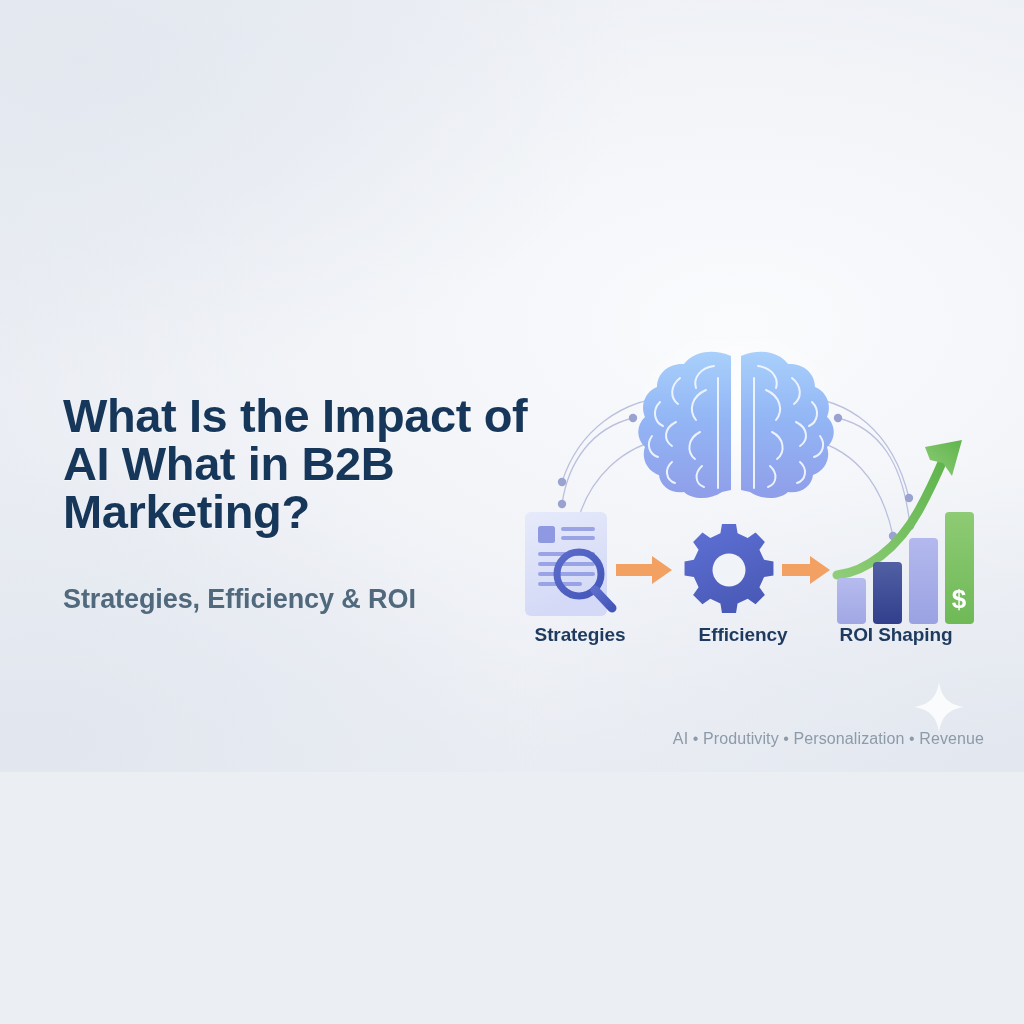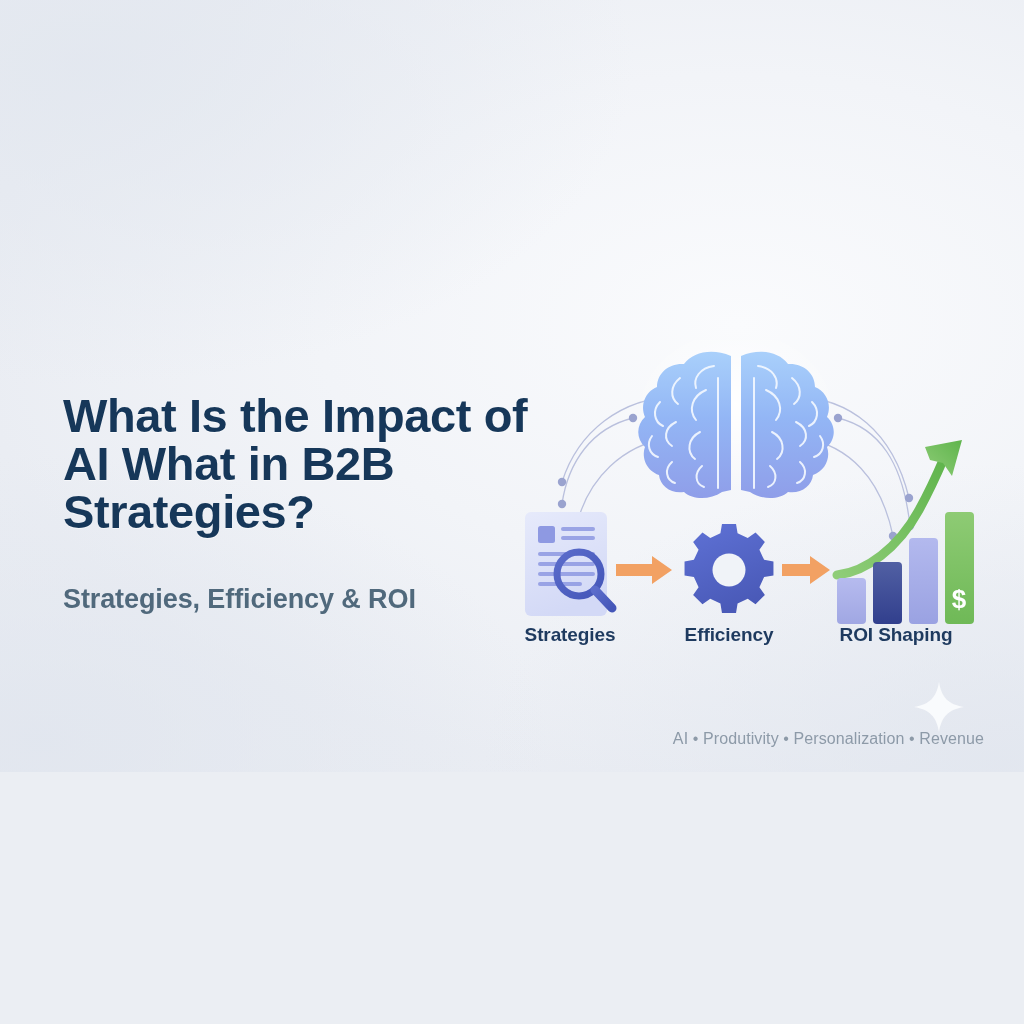"Strategies?" span { text: Strategies -> Marketing }
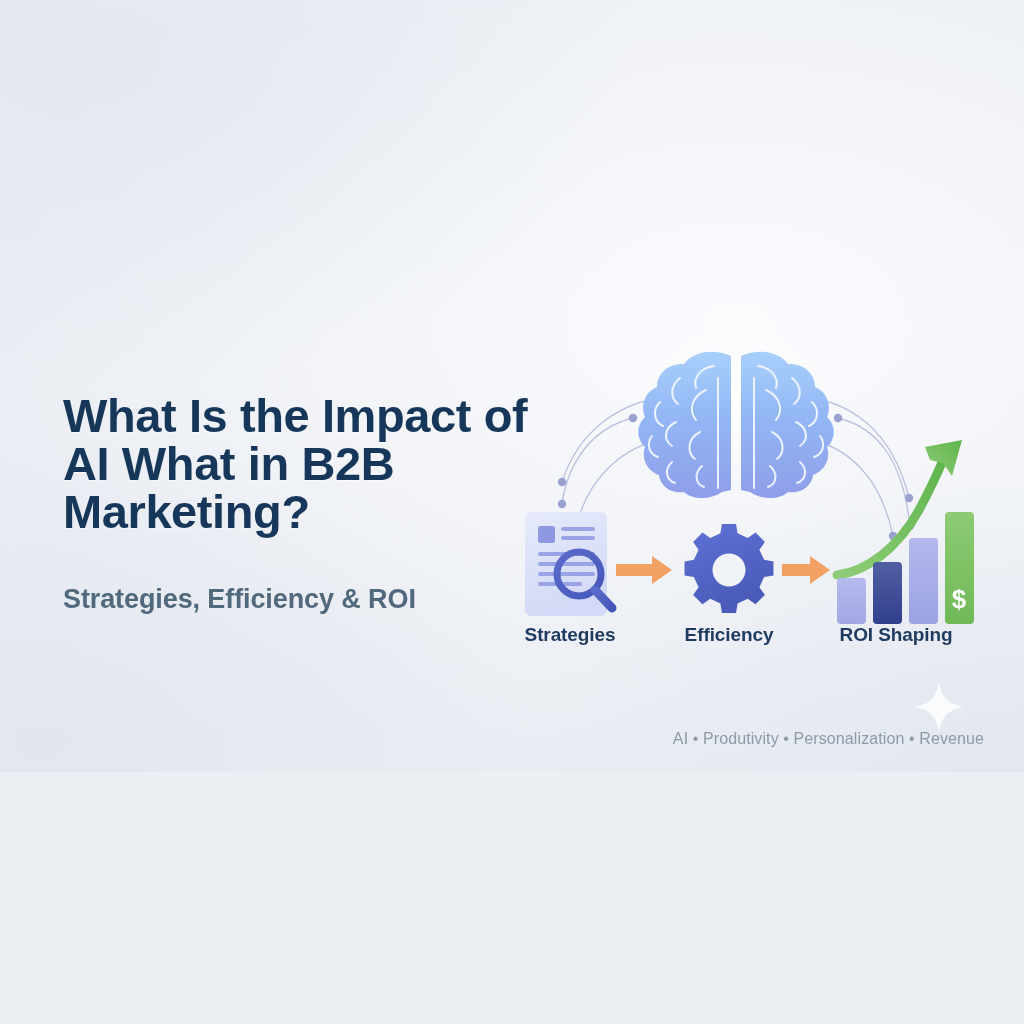"Strategies" .rl-strategies { left: 70px -> 80px }
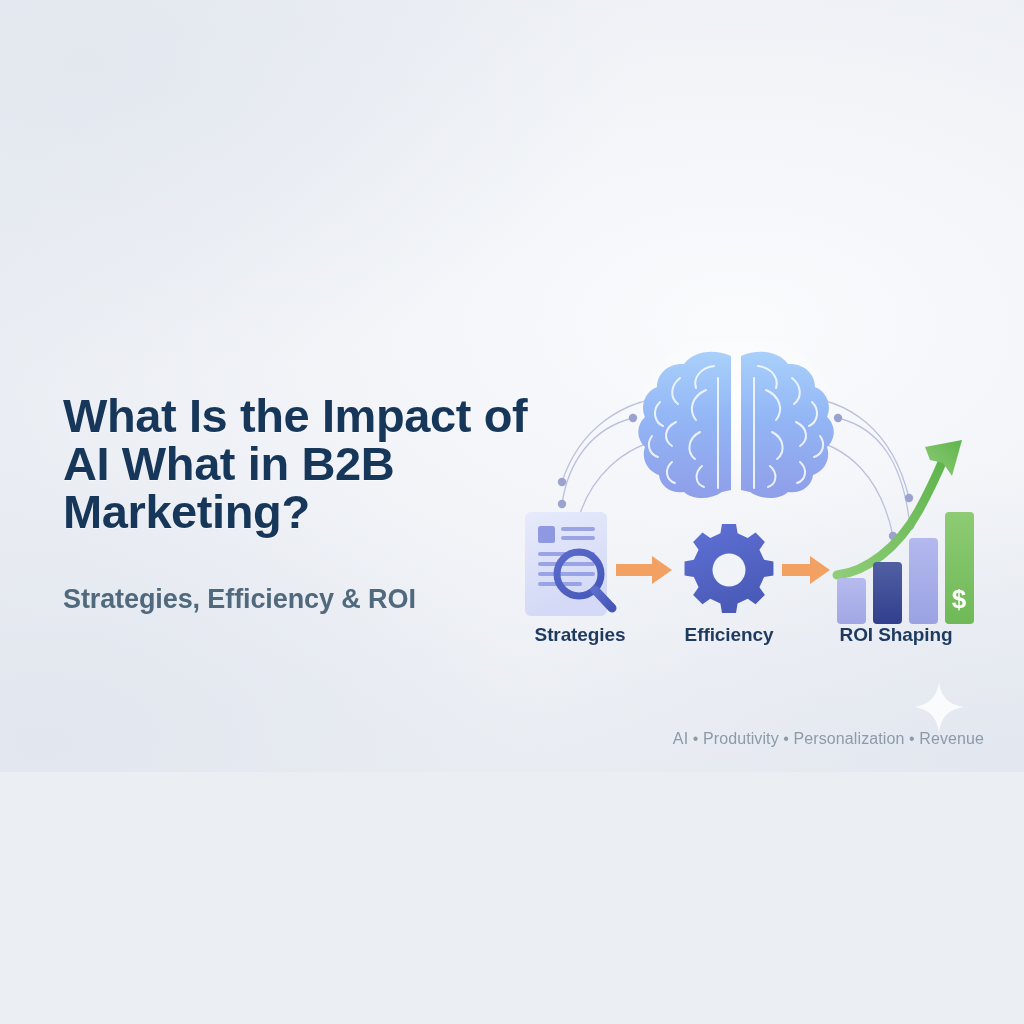"Efficiency" .rl-efficiency { left: 229px -> 243px }
